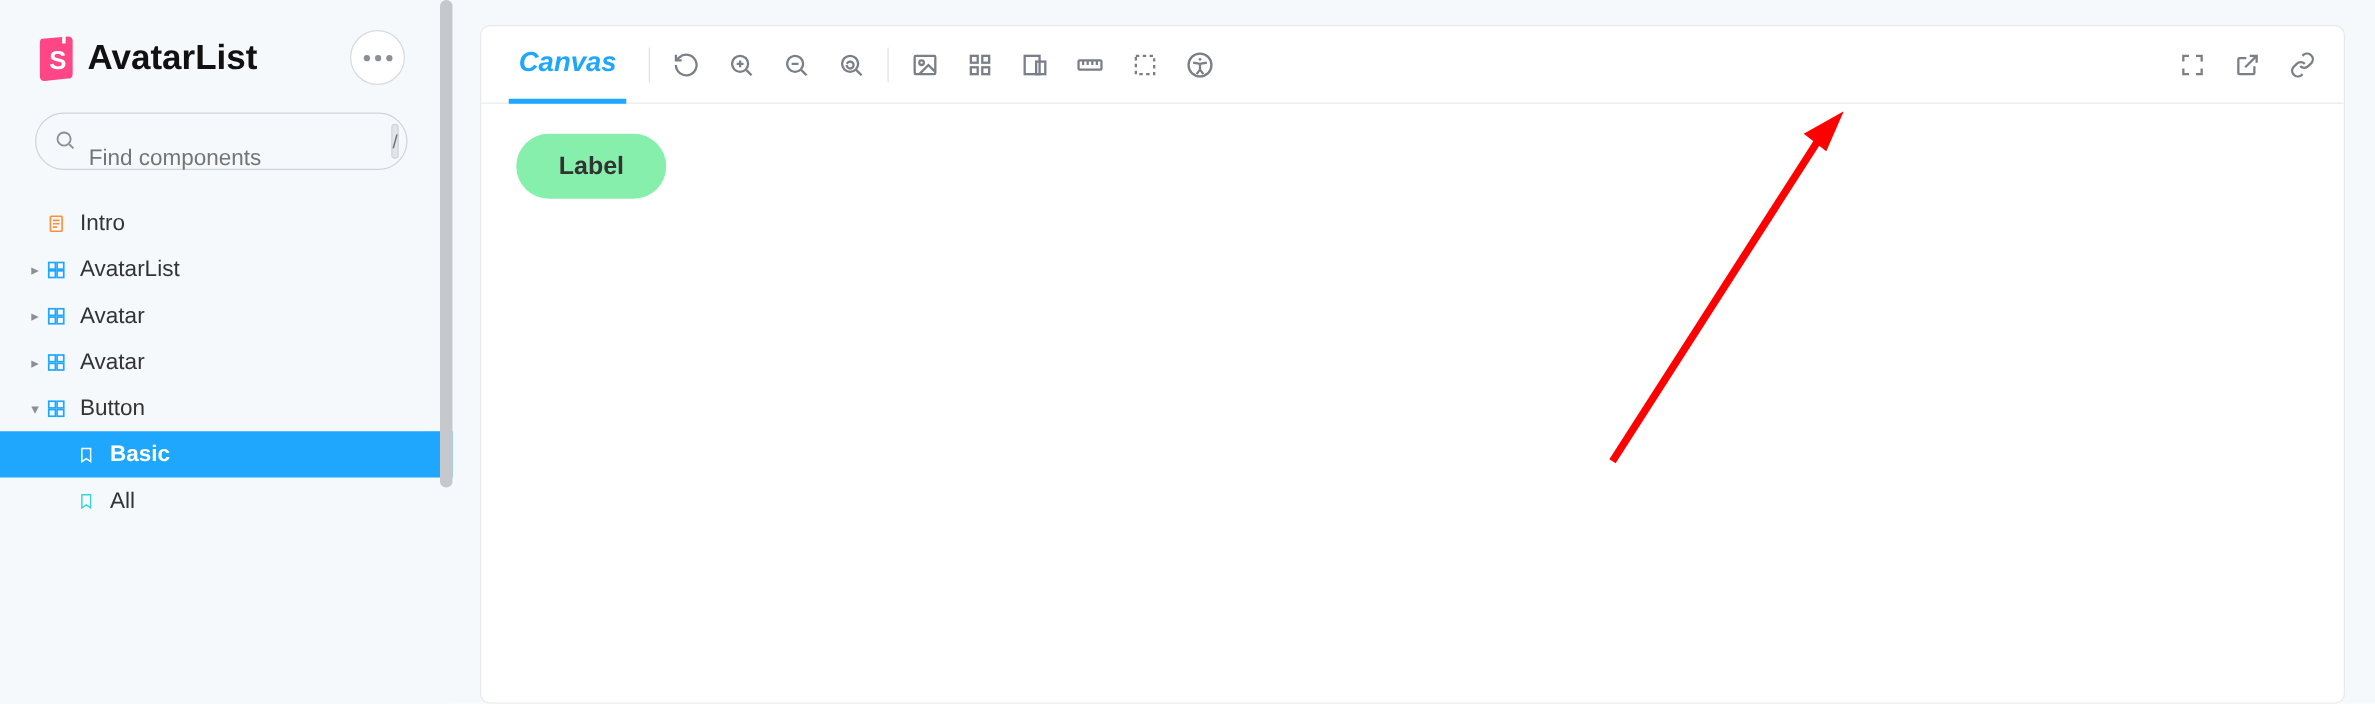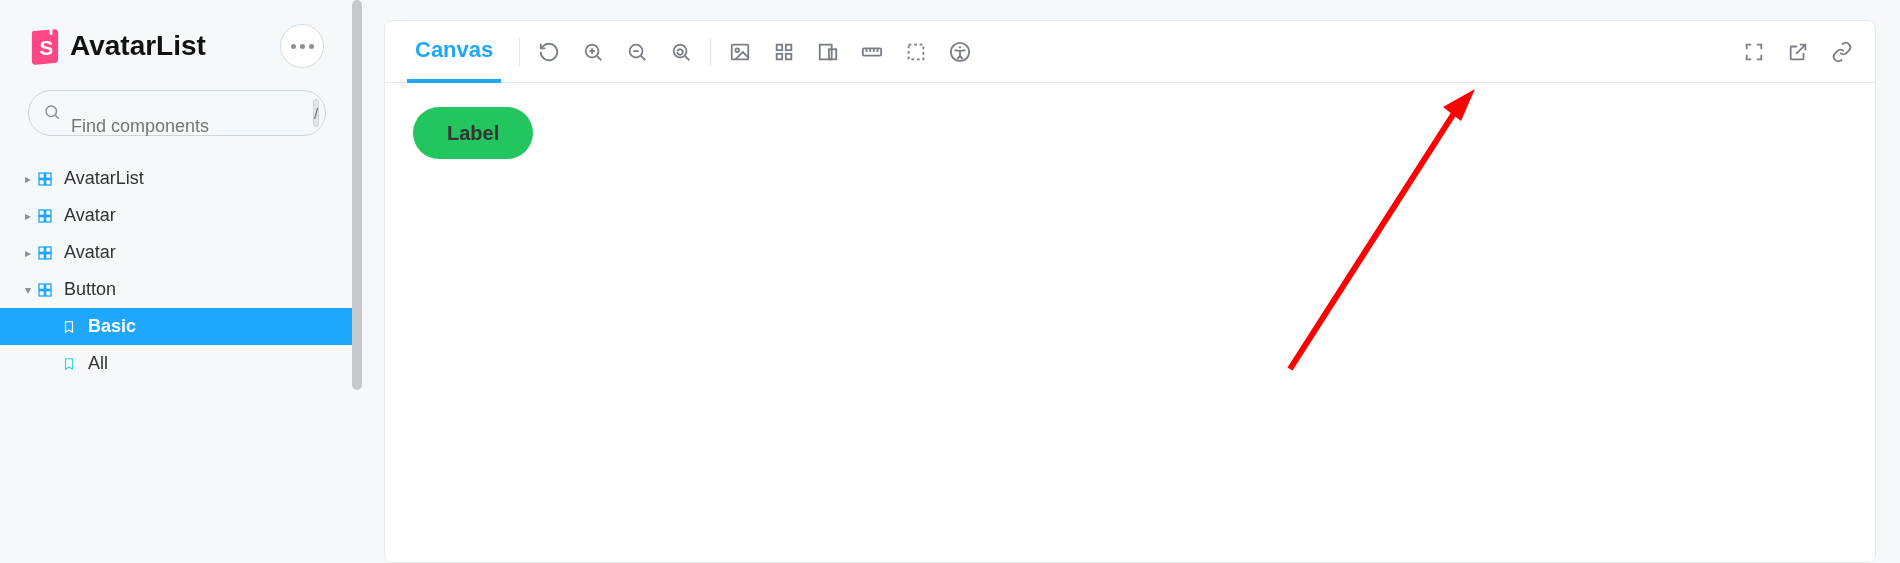"Canvas" .tabs { font-style: none -> italic }
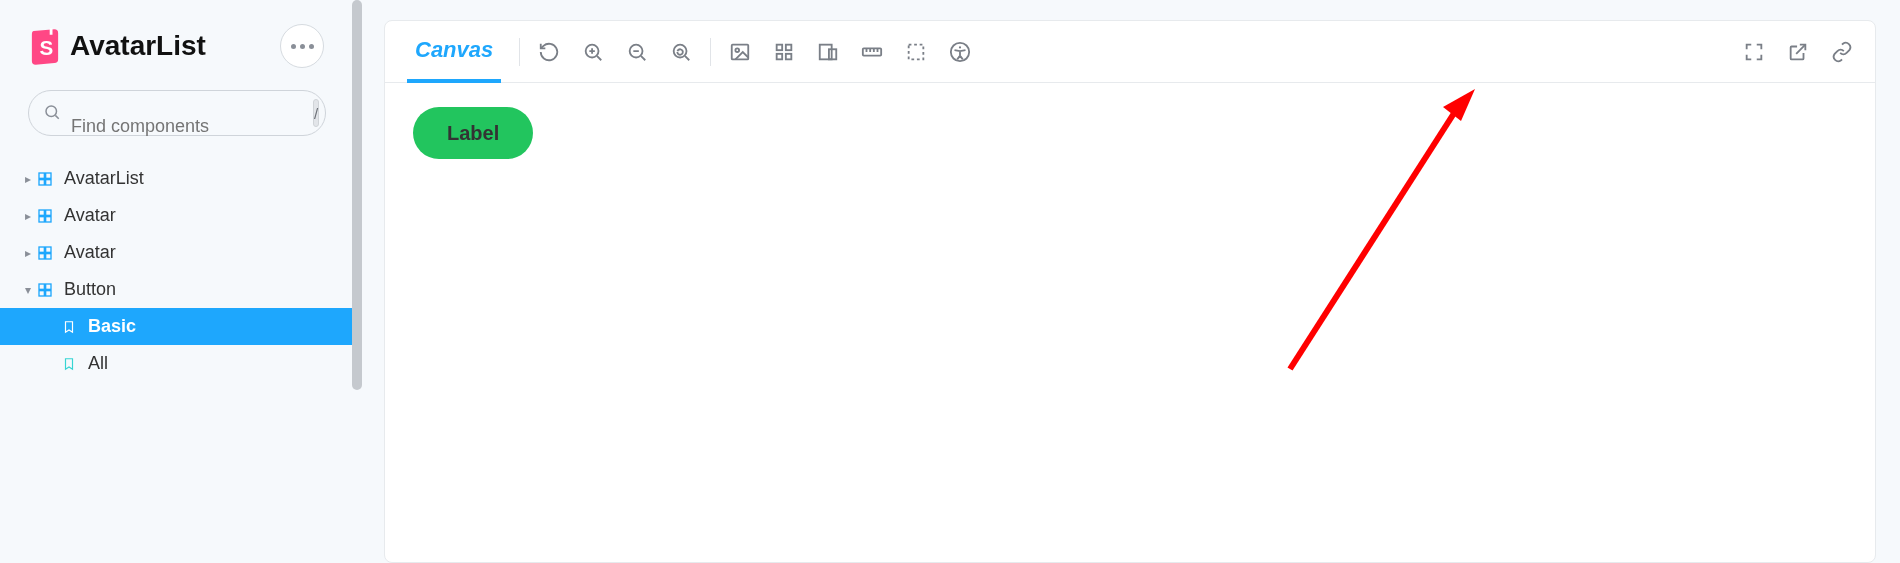"Label" .chip-btn { background: #22c55e -> #86efac }
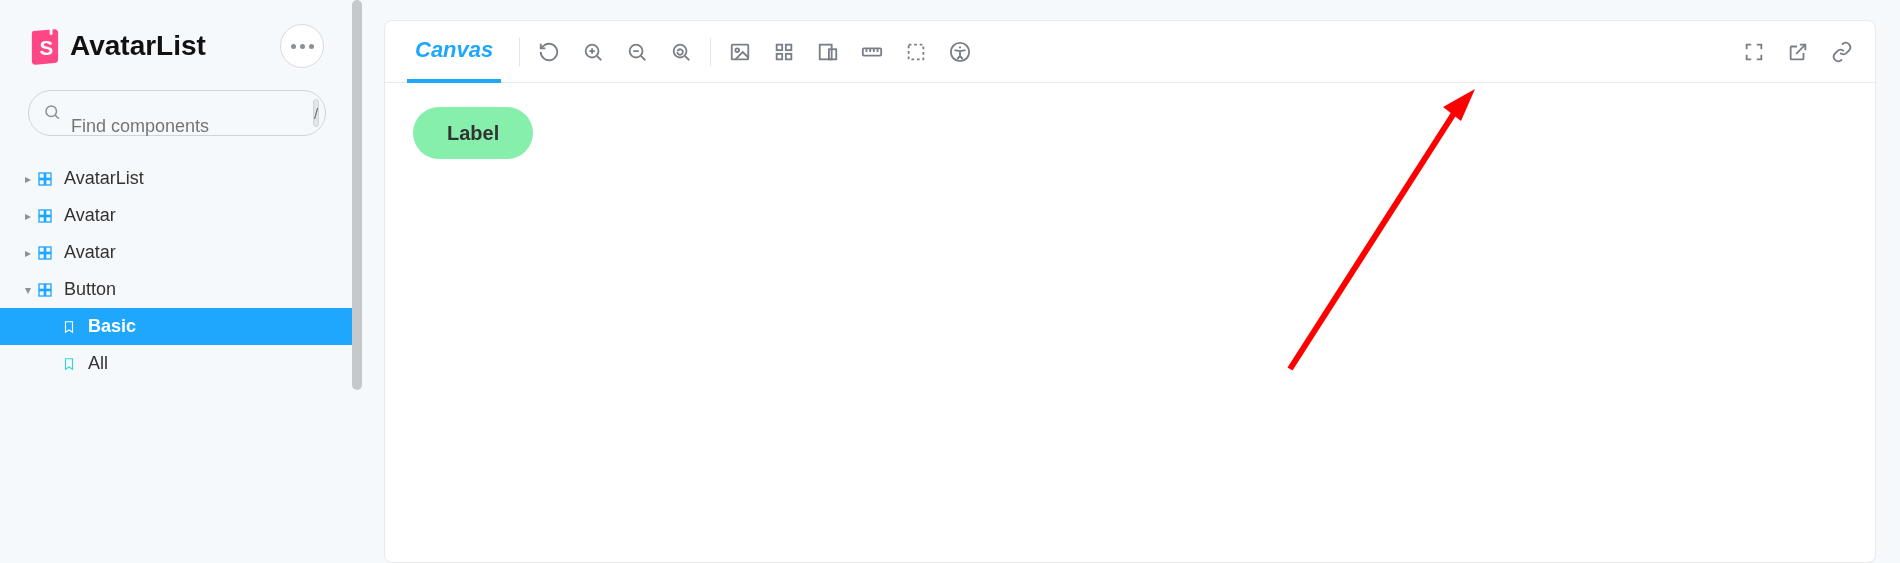"Intro" div.tree-row { html: none -> <div> <span></span> <span> <svg> <rect></rect> <line></line> <line></line> <line></line> </svg> </span> <span>Intro</span> </div> }
